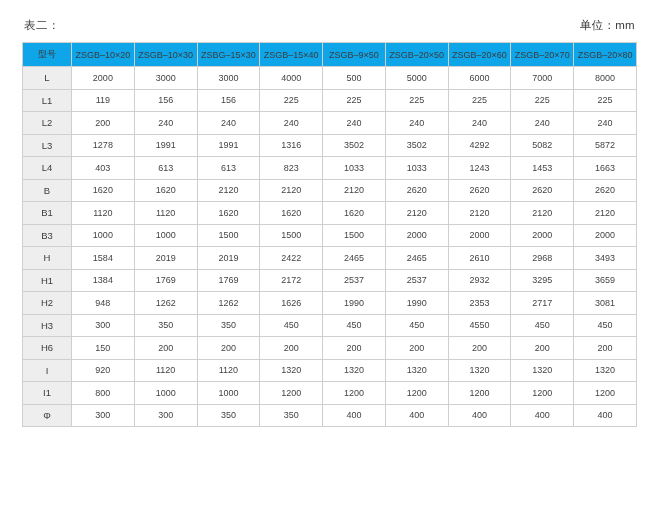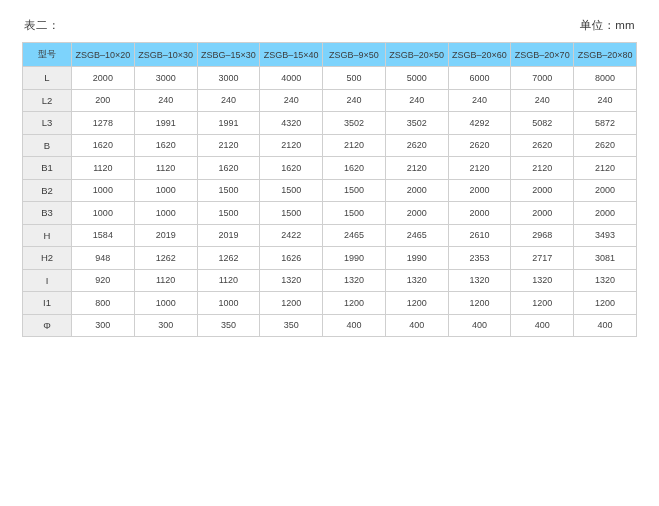"型号" table.spec thead th { background: #7dd3fc -> #0ea5e9 }
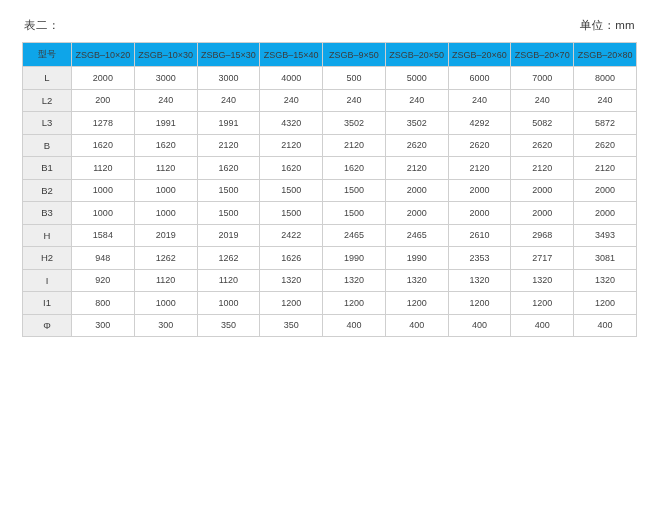"L1" tr { html: none -> <tr> <td>L1</td> <td>119</td> <td>156</td> <td>156</td> <td>225</td> <td>225</td> <td>225</td> <td>225</td> <td>225</td> <td>225</td> </tr> }
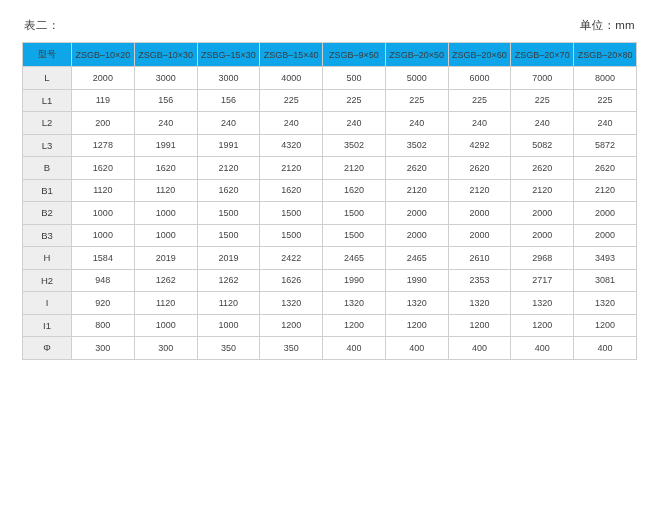"4320" td.value { text: 4320 -> 1316 }
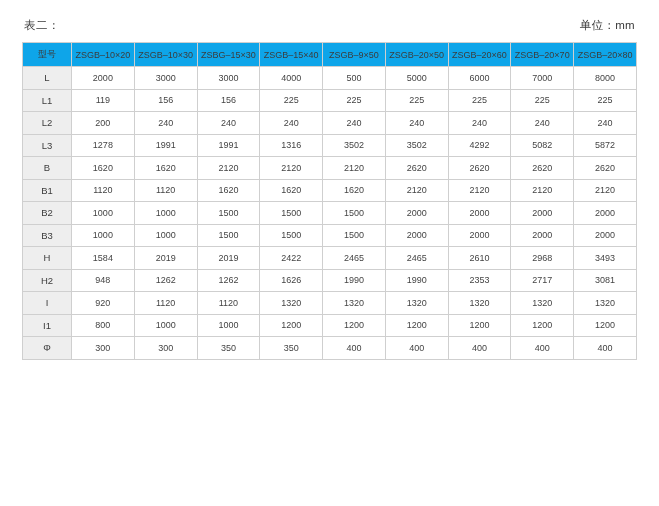"L4" tr { html: none -> <tr> <td>L4</td> <td>403</td> <td>613</td> <td>613</td> <td>823</td> <td>1033</td> <td>1033</td> <td>1243</td> <td>1453</td> <td>1663</td> </tr> }
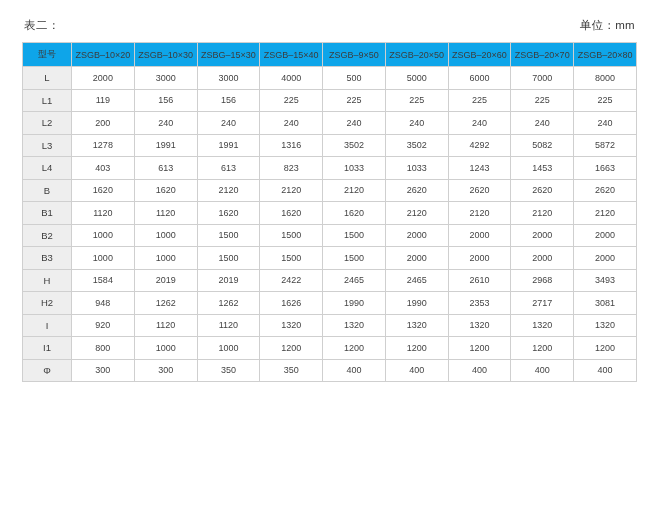"B2" tr { html: <tr> <td>B2</td> <td>1000</td> <td>1000</td> <td>1500</td> <td>1500</td> <td>1500</td> <td>2000</td> <td>2000</td> <td>2000</td> <td>2000</td> </tr> -> none }
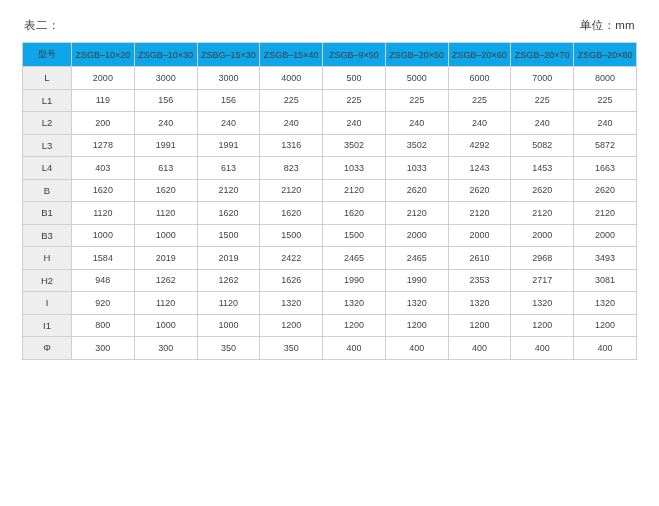"H1" tr { html: none -> <tr> <td>H1</td> <td>1384</td> <td>1769</td> <td>1769</td> <td>2172</td> <td>2537</td> <td>2537</td> <td>2932</td> <td>3295</td> <td>3659</td> </tr> }
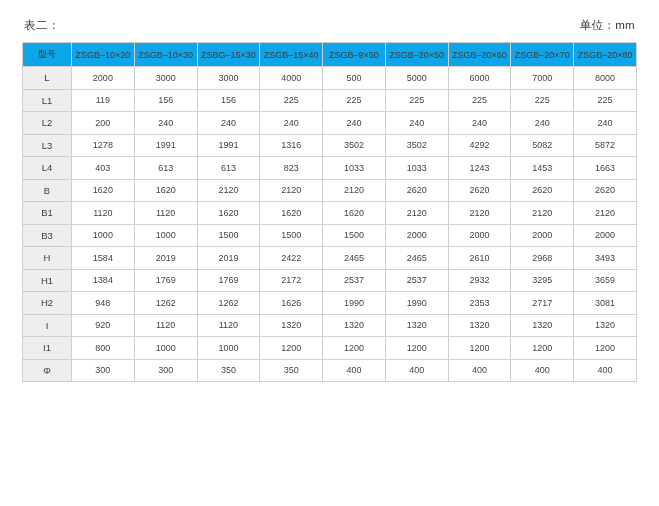"H3" tr { html: none -> <tr> <td>H3</td> <td>300</td> <td>350</td> <td>350</td> <td>450</td> <td>450</td> <td>450</td> <td>4550</td> <td>450</td> <td>450</td> </tr> }
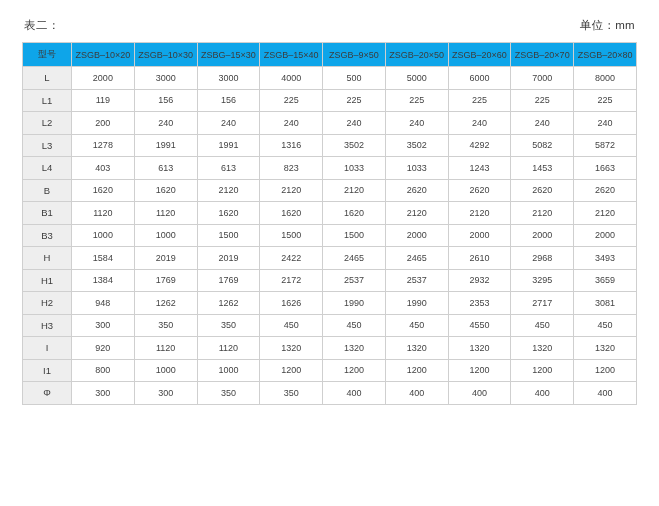"H6" tr { html: none -> <tr> <td>H6</td> <td>150</td> <td>200</td> <td>200</td> <td>200</td> <td>200</td> <td>200</td> <td>200</td> <td>200</td> <td>200</td> </tr> }
